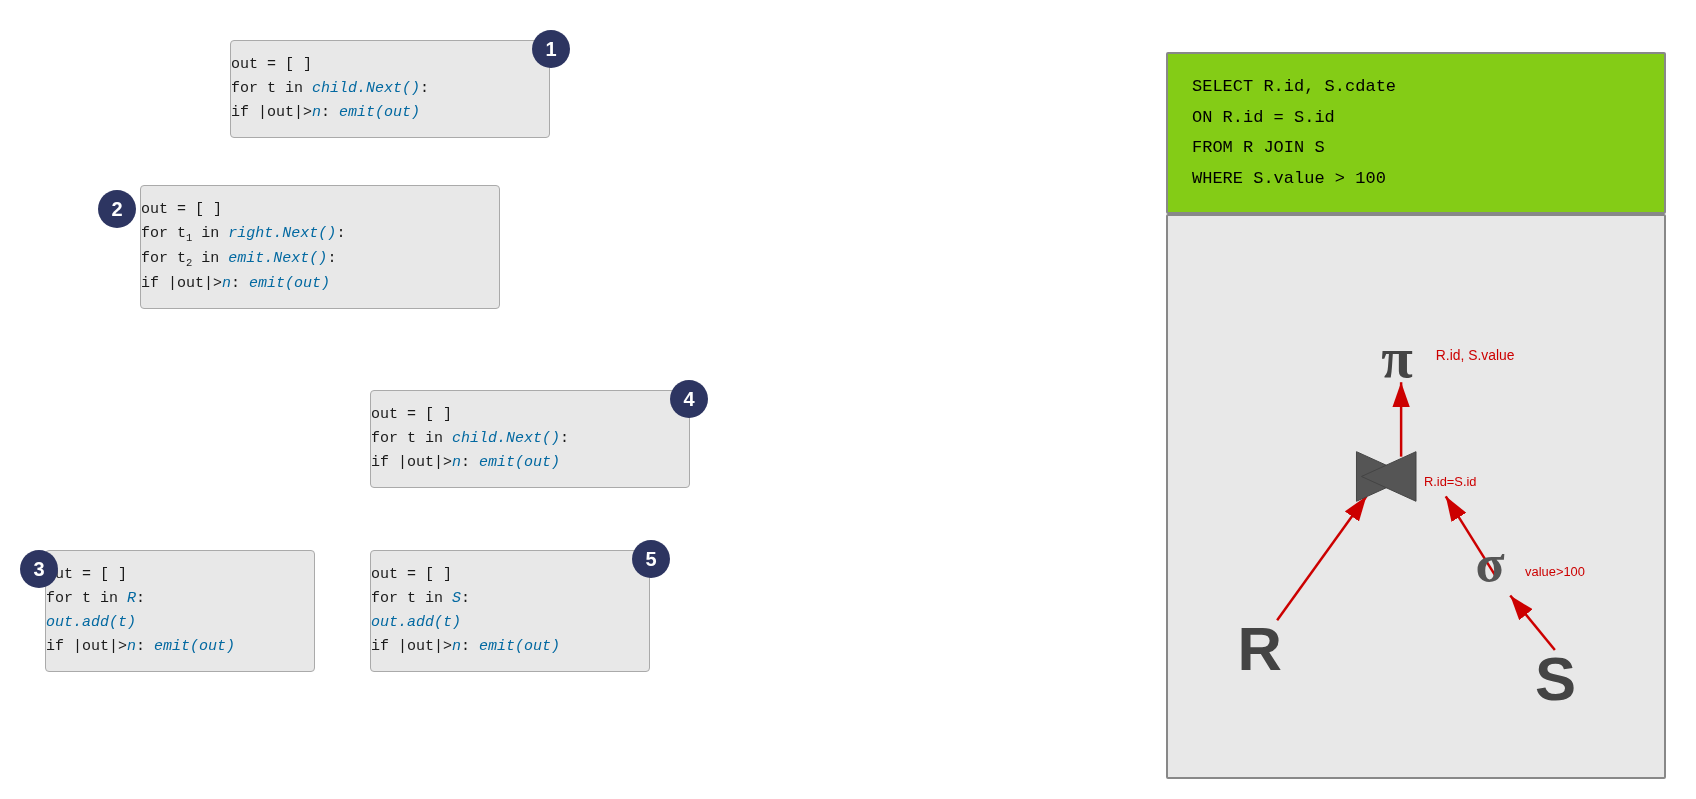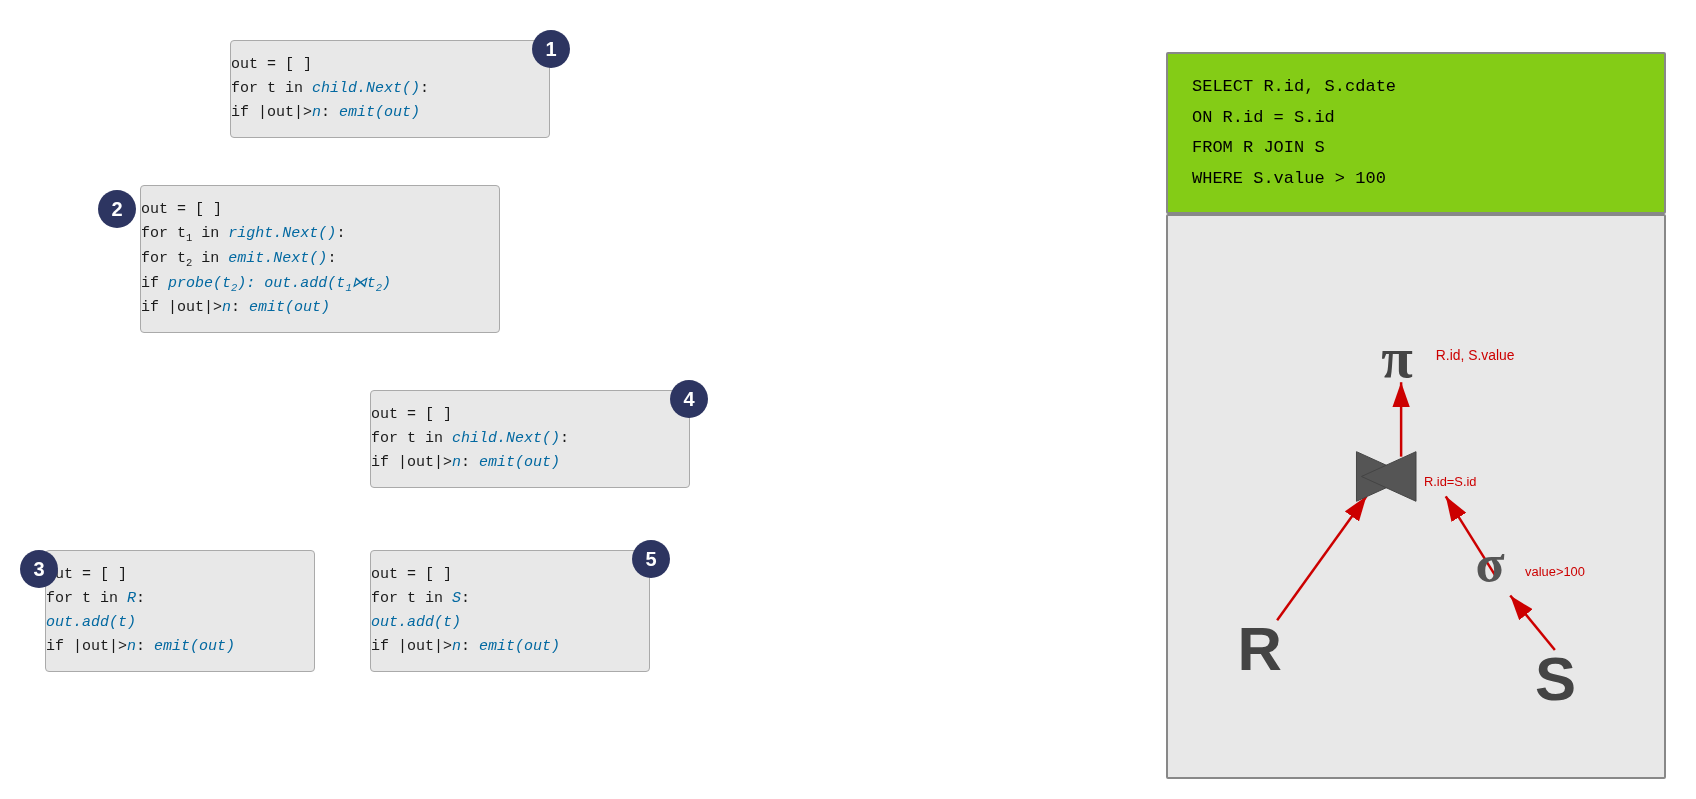"if probe(t2): out.add(t1⋈t2)" div { html: <div><span> if </span><span>probe(t<sub>2</sub>): out.add(t<sub>1</sub>⋈t<sub>2</sub>)</span></div> -> none }
